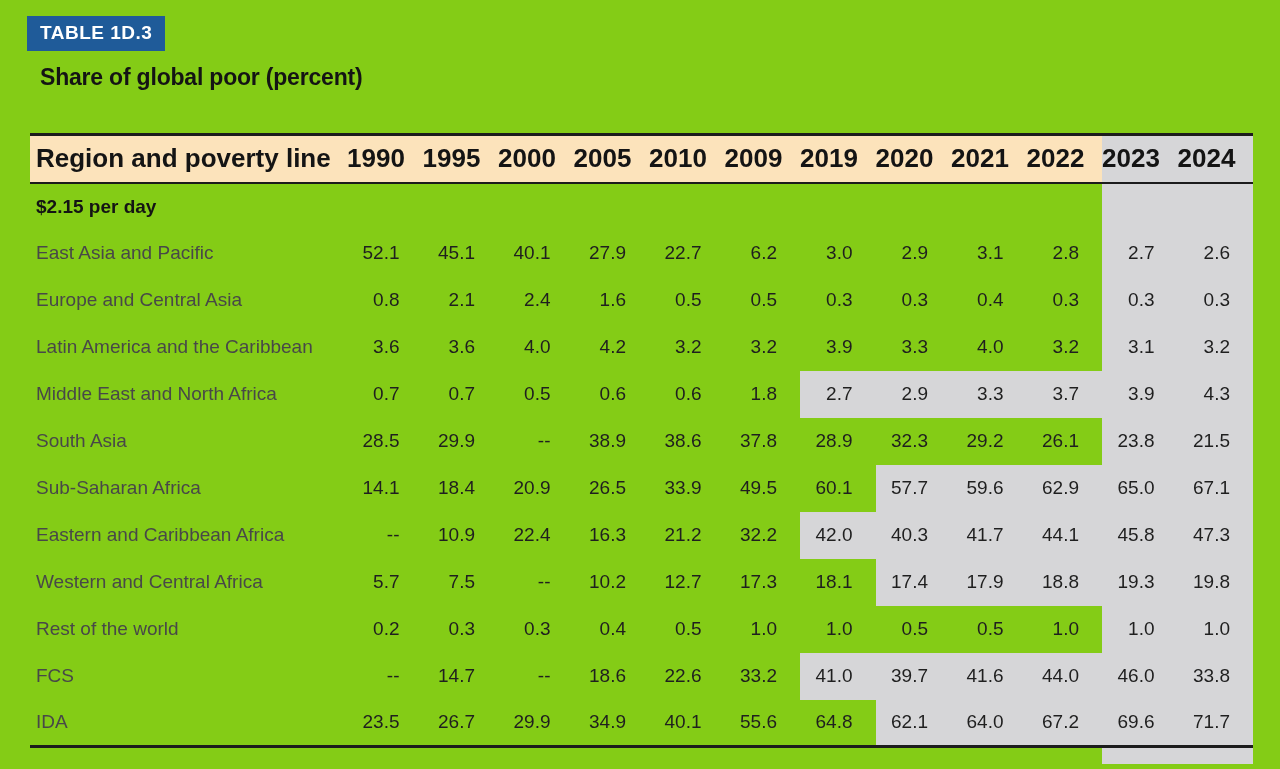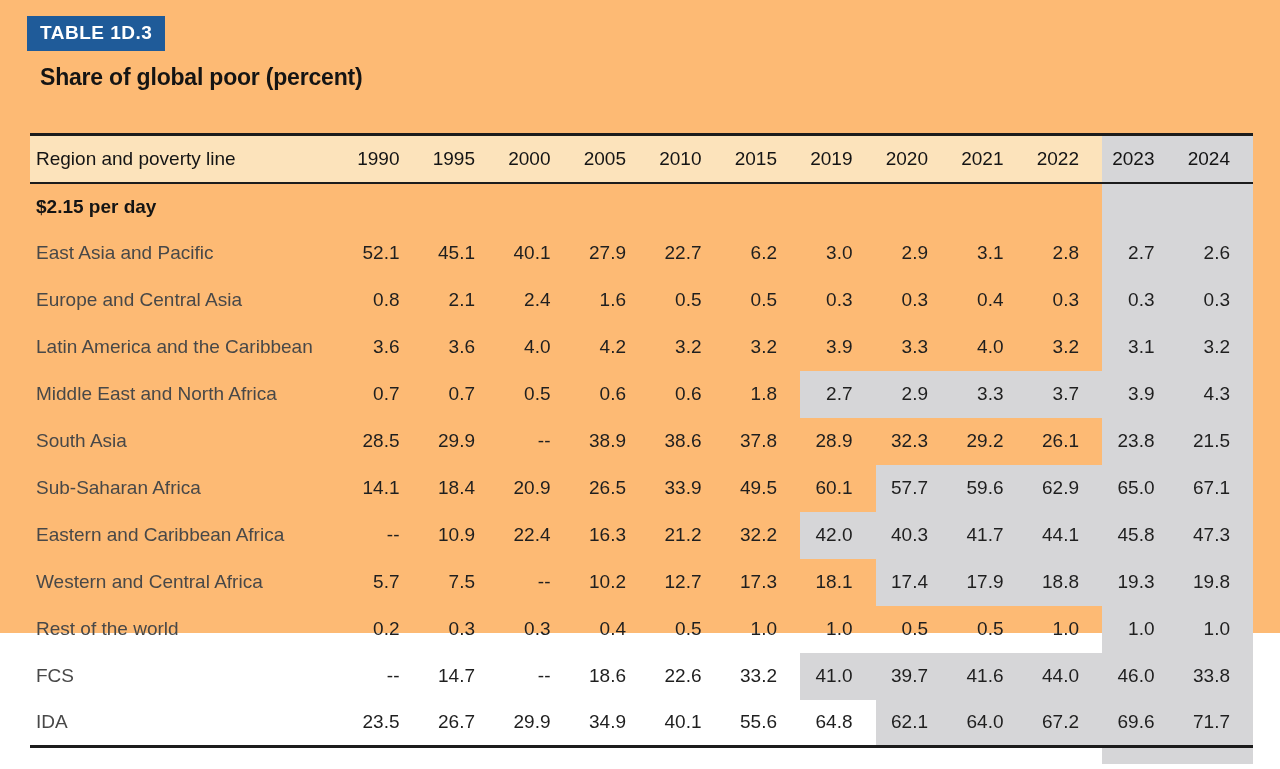"TABLE 1D.3" .page { background: #fdba74 -> #84cc16; height: 633px -> 769px }
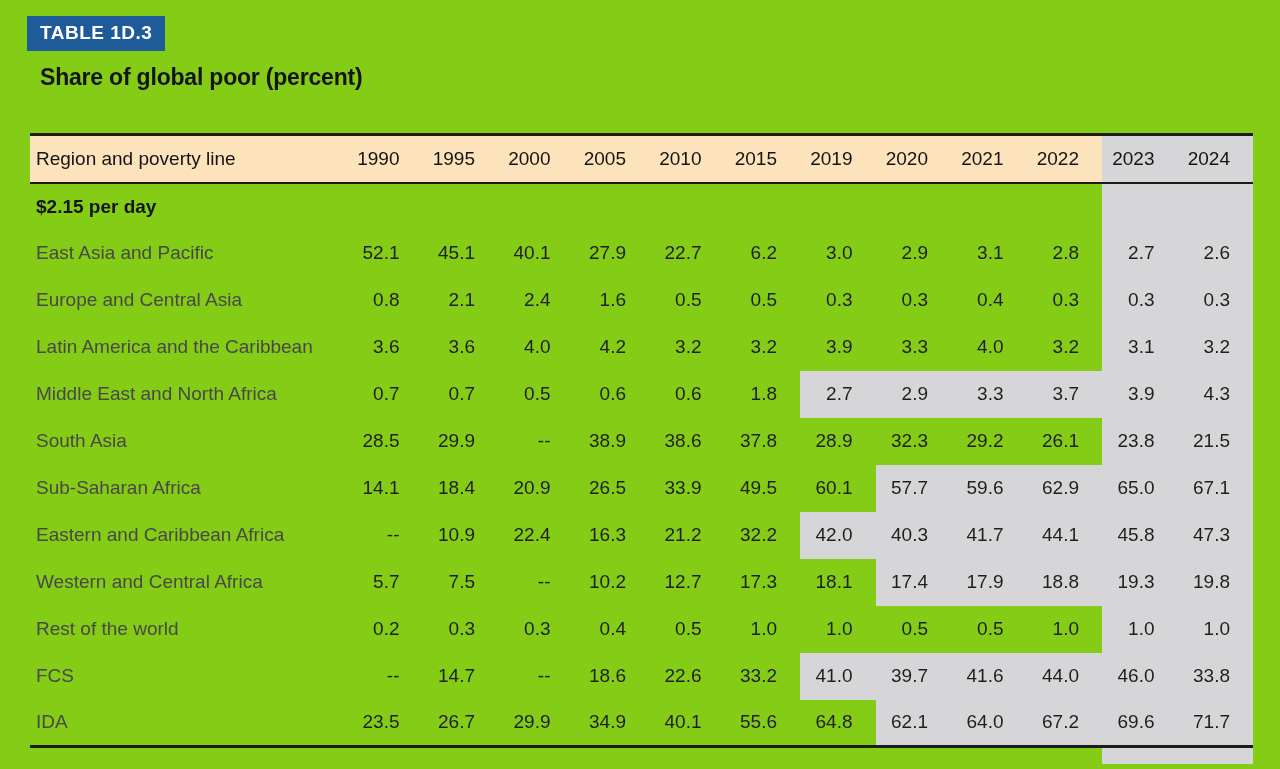"Region and poverty line" thead th { font-size: 19px -> 26px; font-weight: 400 -> 700 }
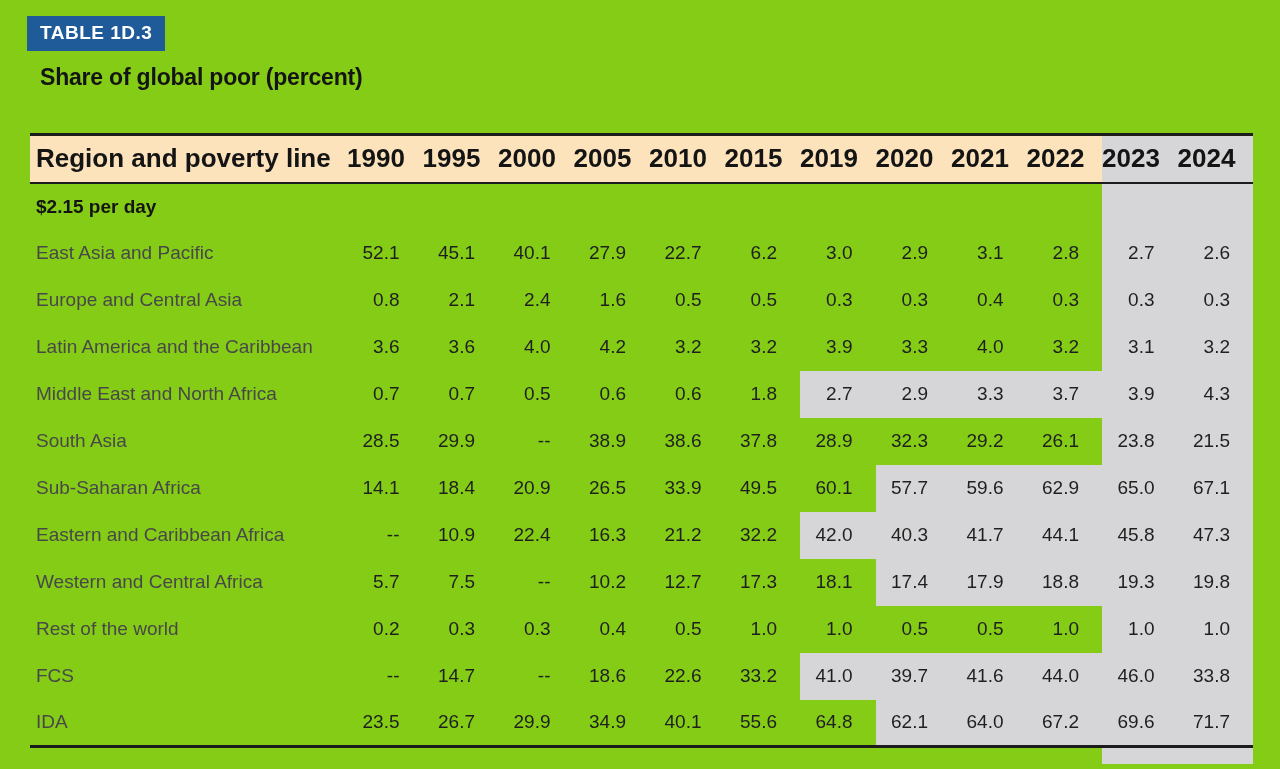"2015" th.year { text: 2015 -> 2009 }
